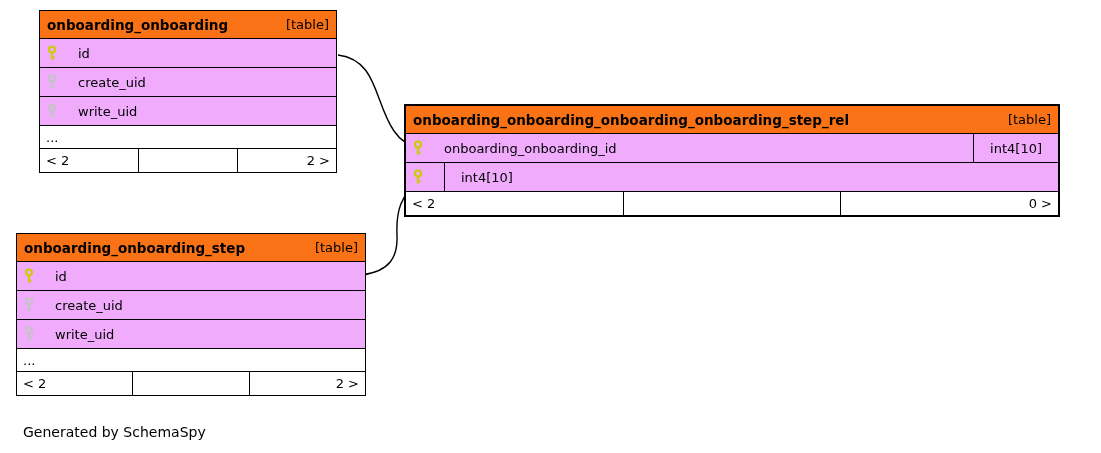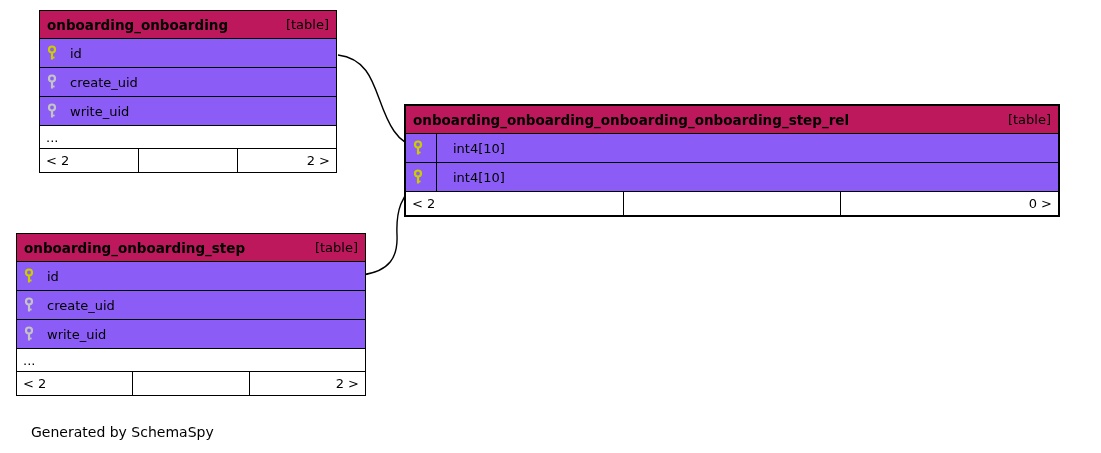"onboarding_onboarding" .tbl-header { background: #be185d -> #f97316 }
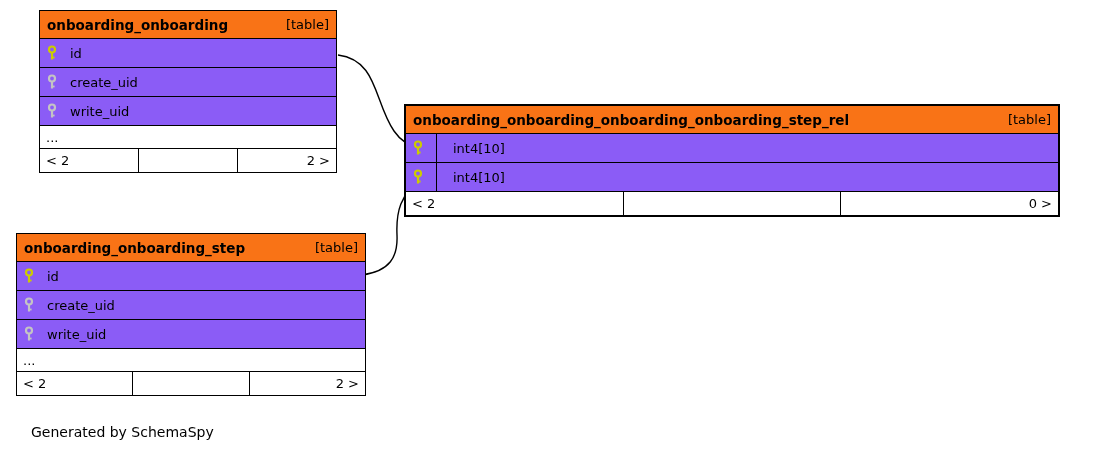"id" .col-row { background: #8b5cf6 -> #f0abfc; gap: none -> 8px }
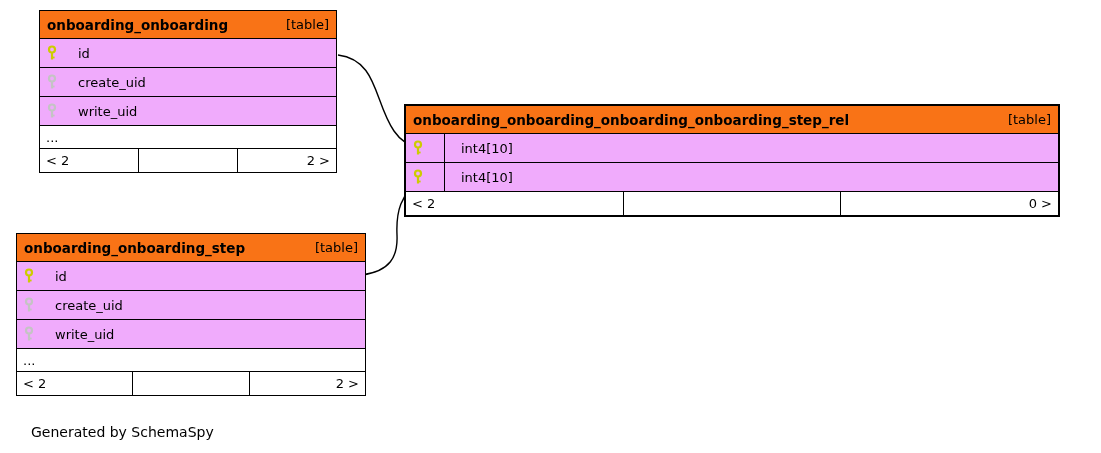"onboarding_onboarding_id" span.col-name { html: none -> <span>onboarding_onboarding_id</span> }
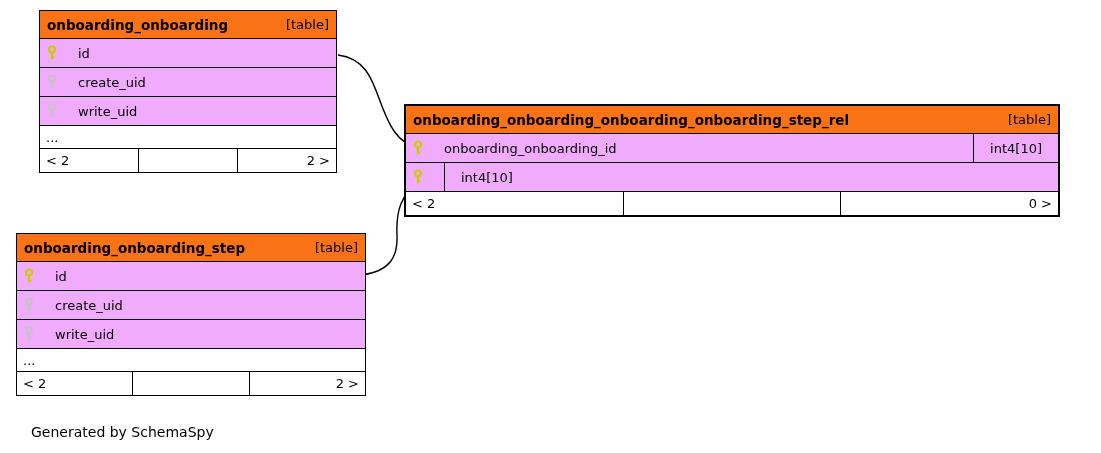"Generated by SchemaSpy" .caption { left: 31px -> 23px }
